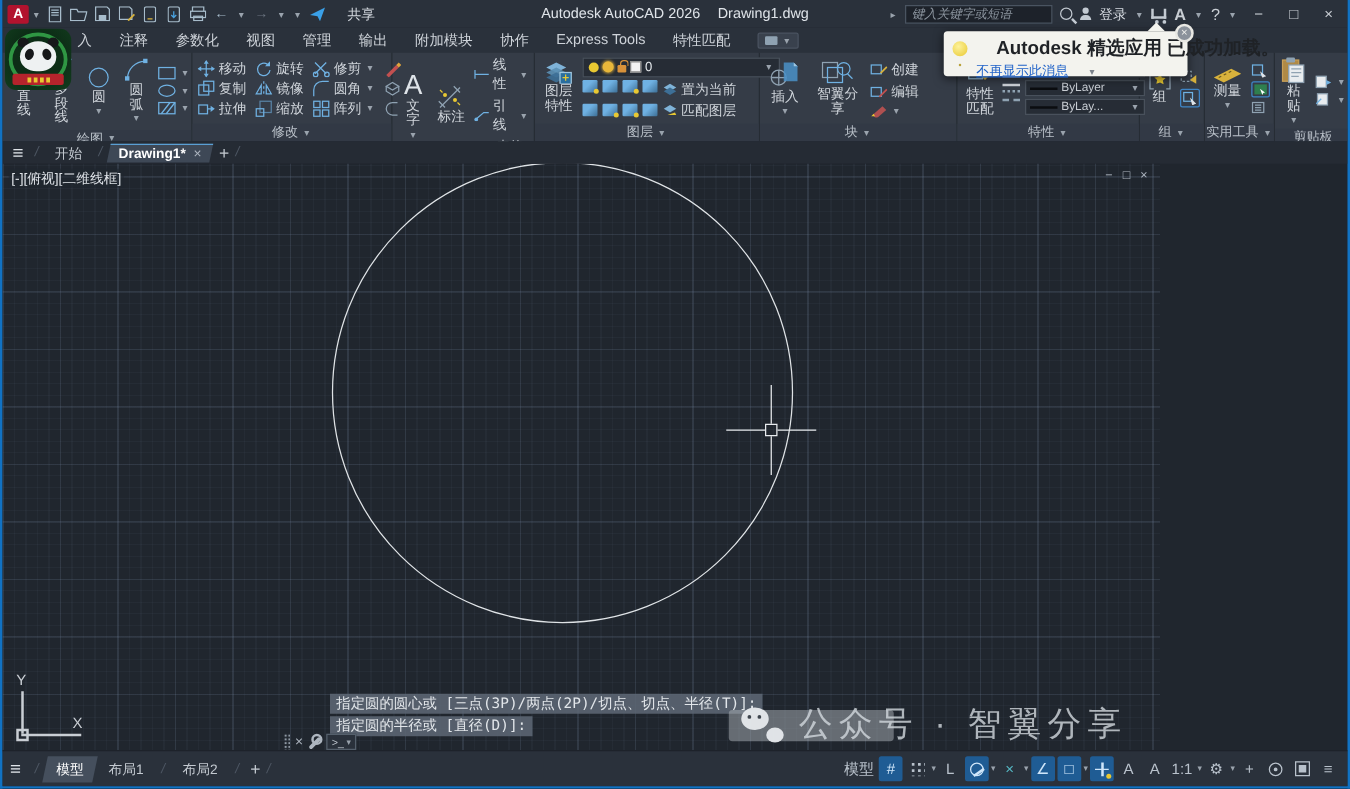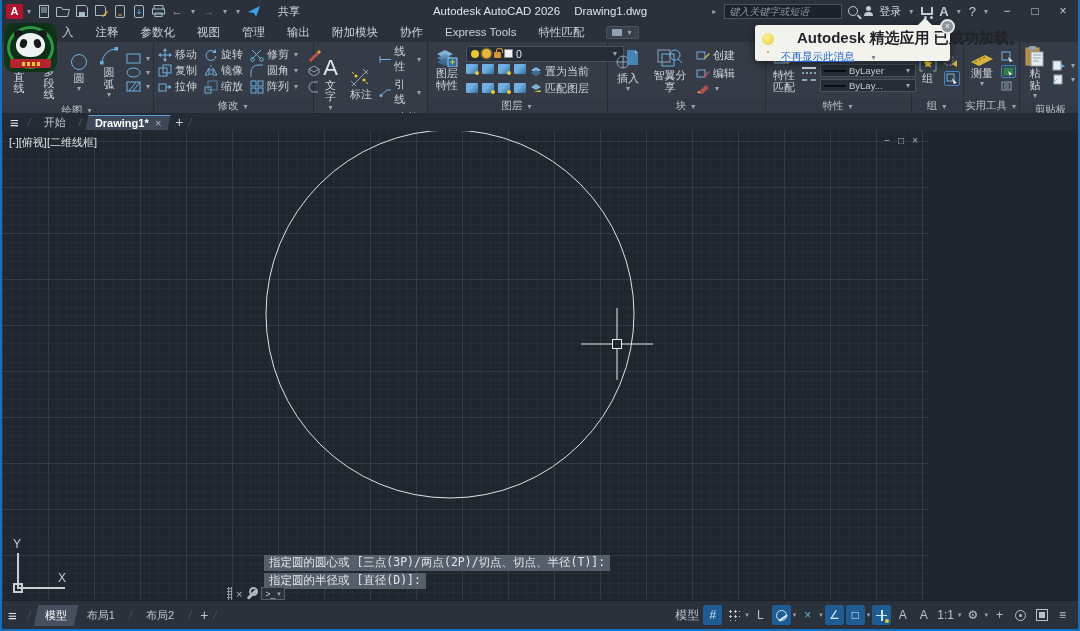"公众号 · 智翼分享" div.wmark { html: none -> <div> <span></span> <span> <span></span> <span></span> </span> <span>公众号 · 智翼分享</span> </div> }
